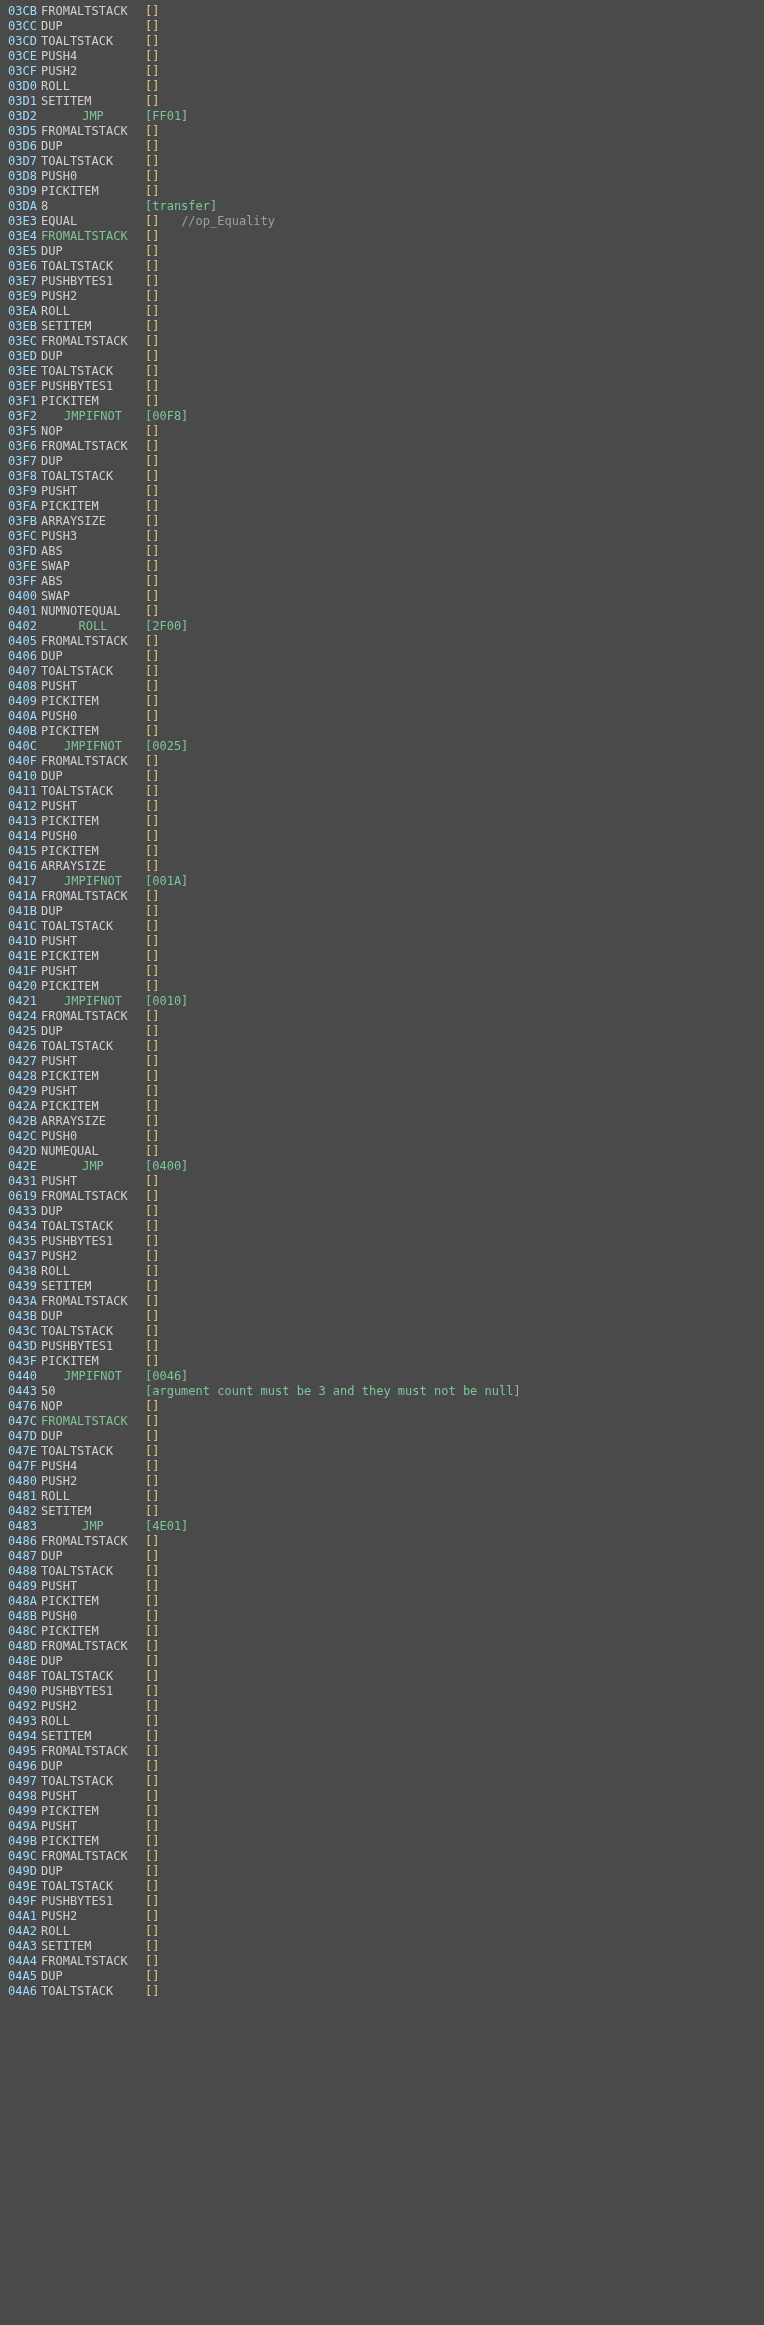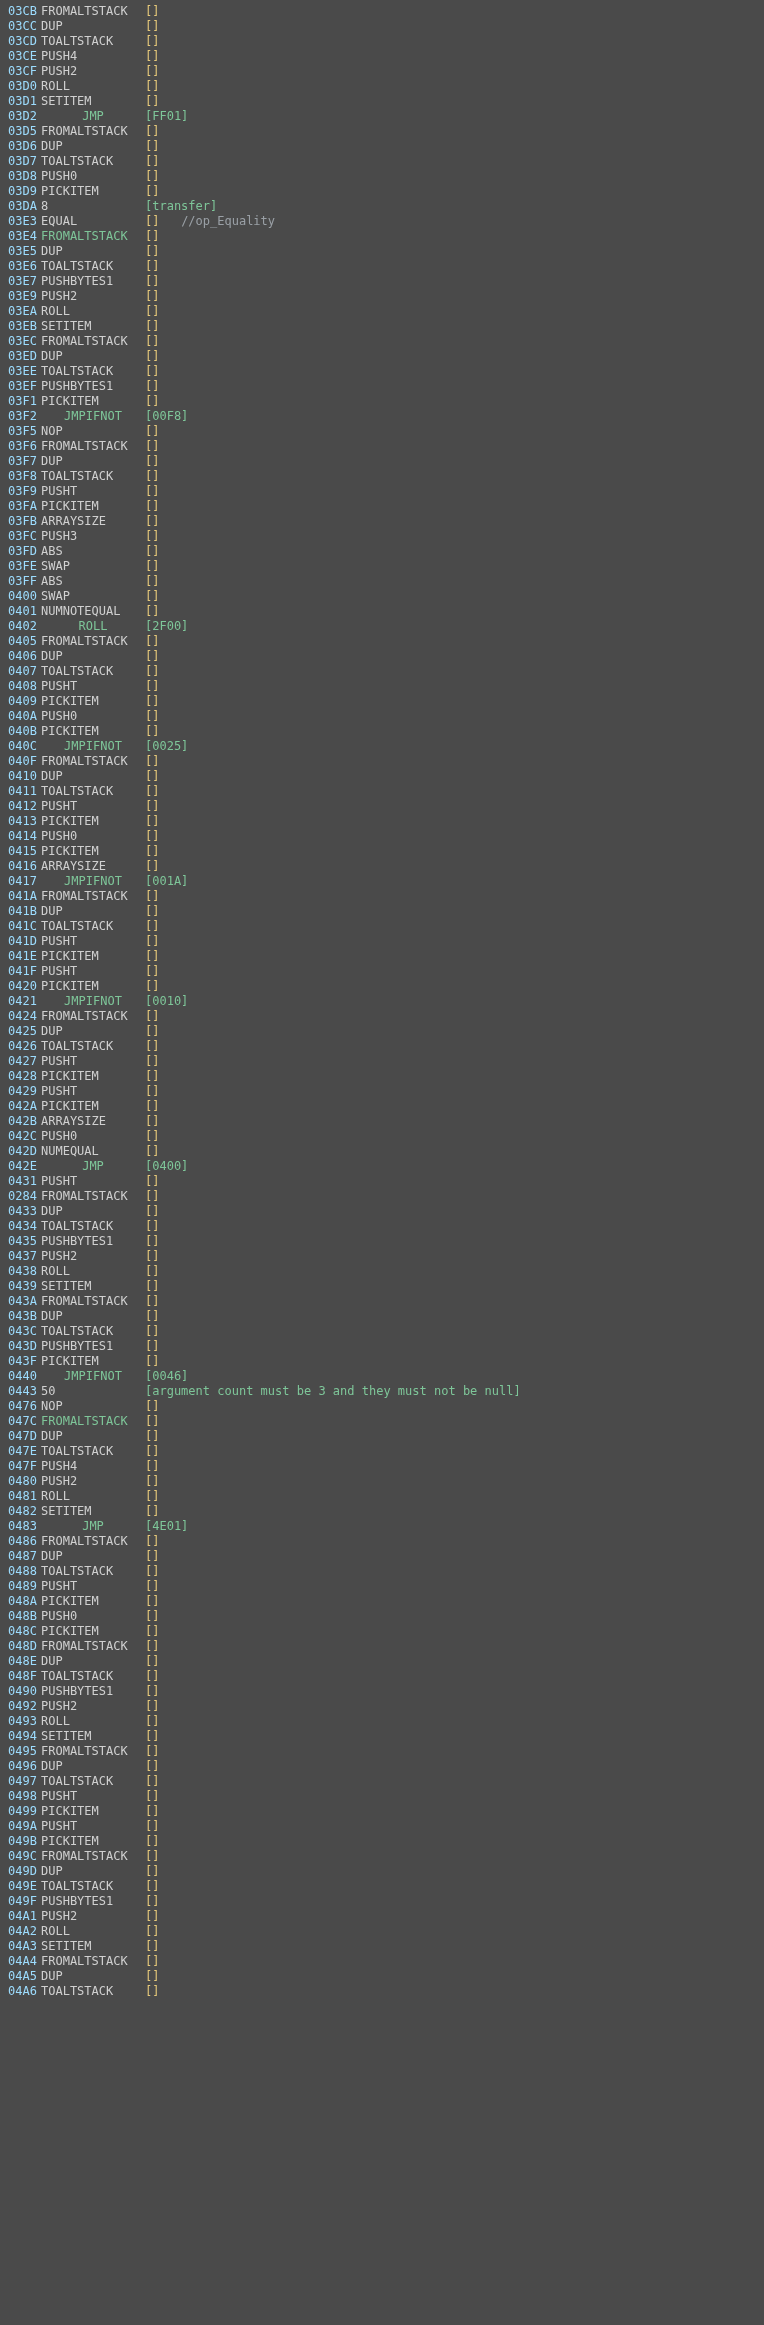"0284" span.addr { text: 0284 -> 0619 }
